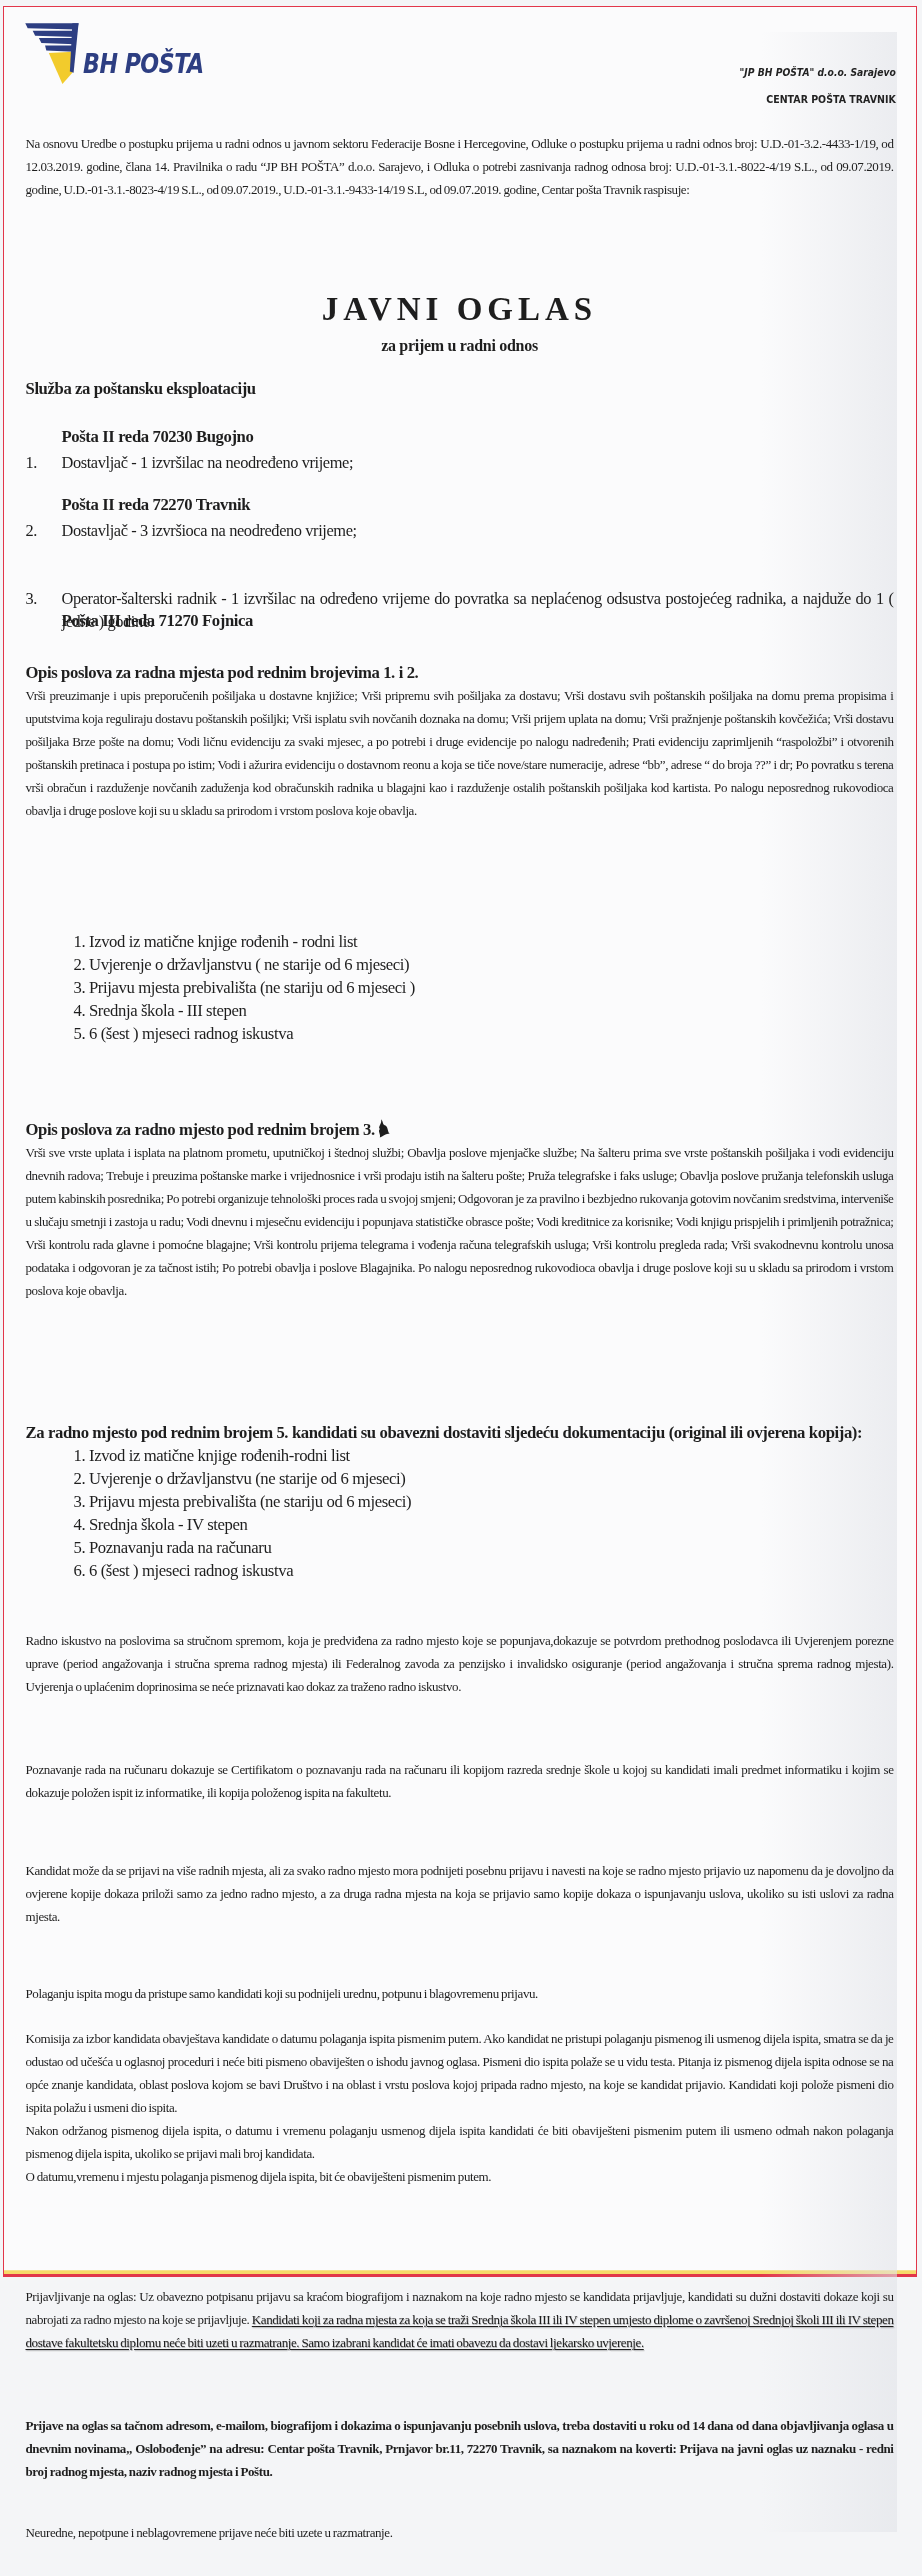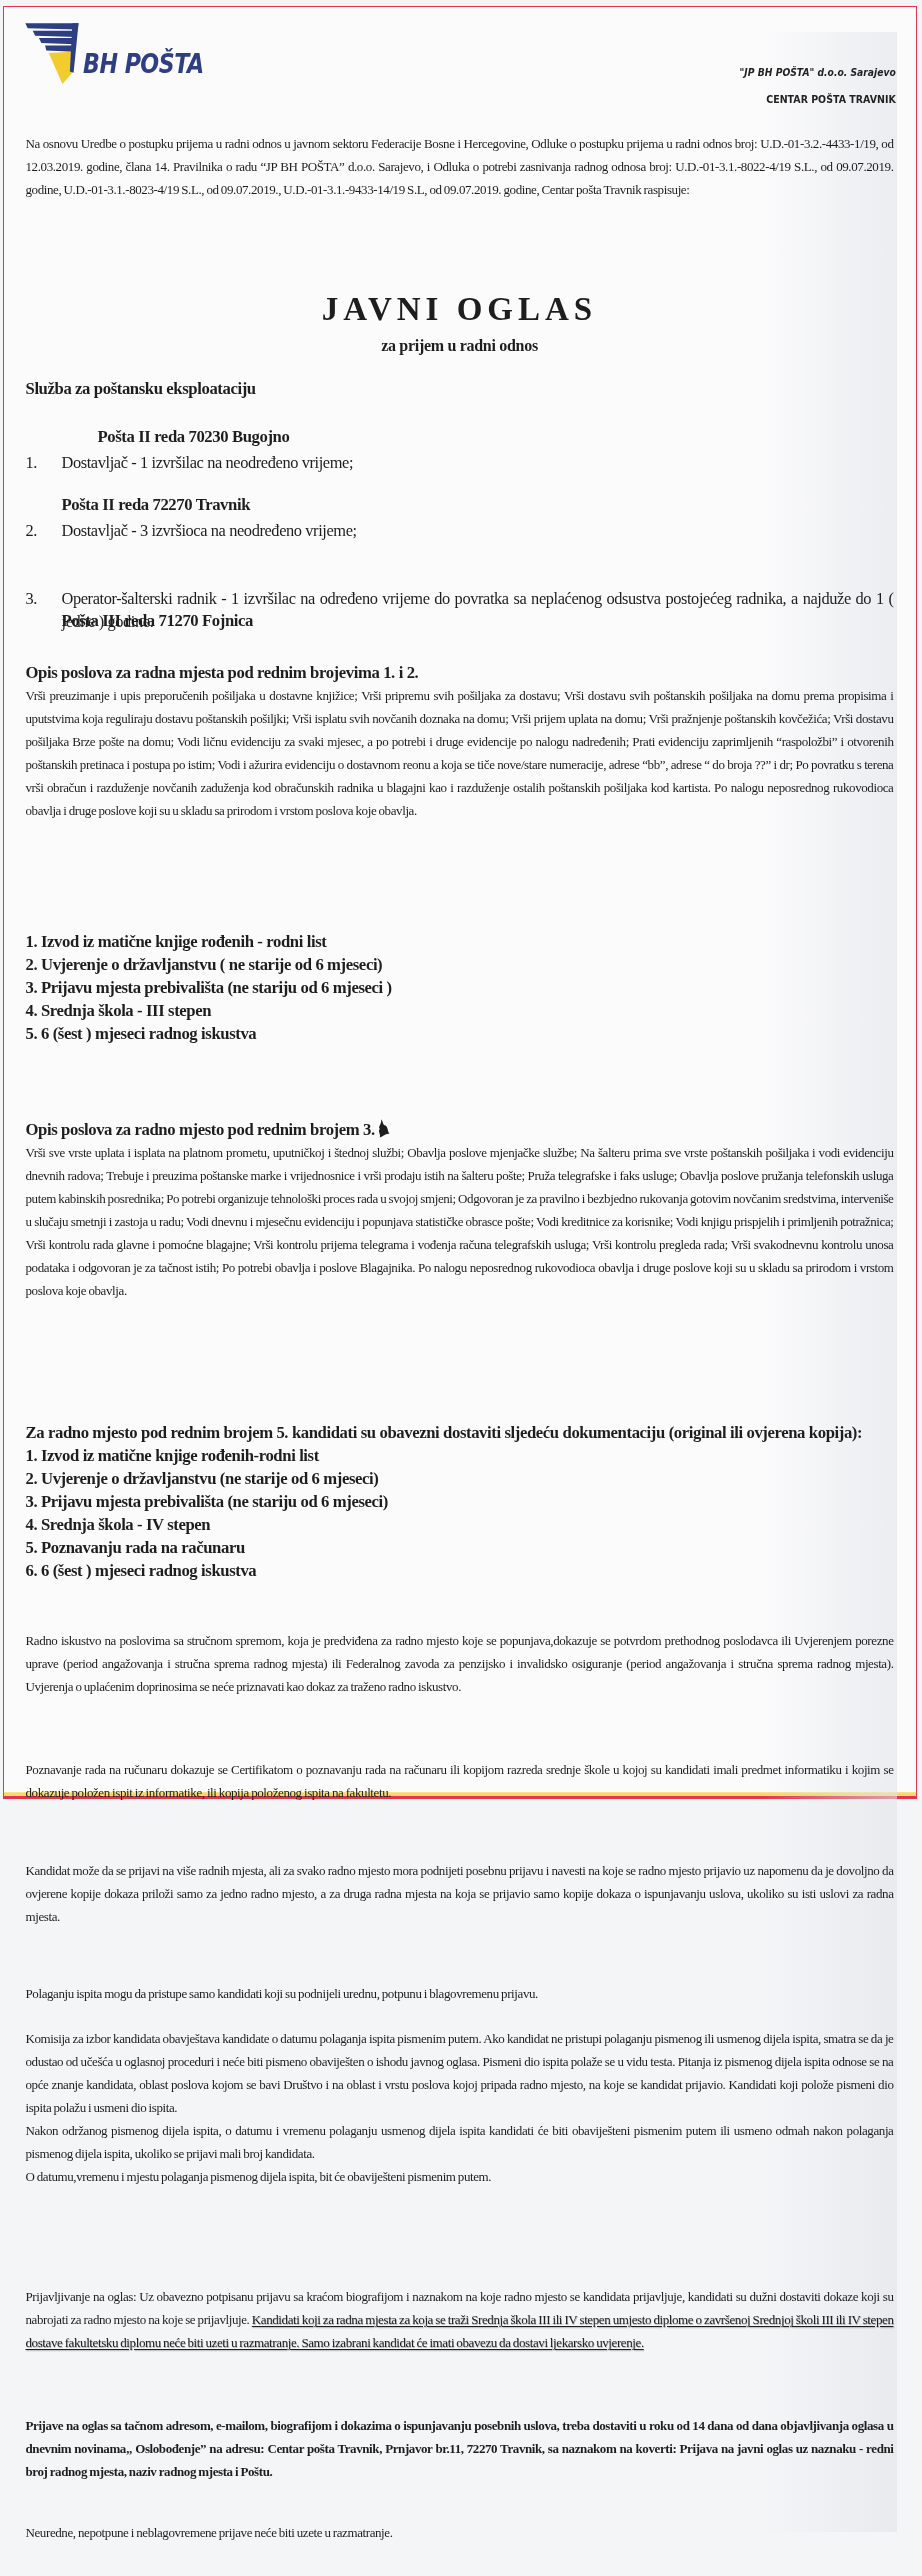"BH POŠTA" .frame { height: 1793px -> 2271px }
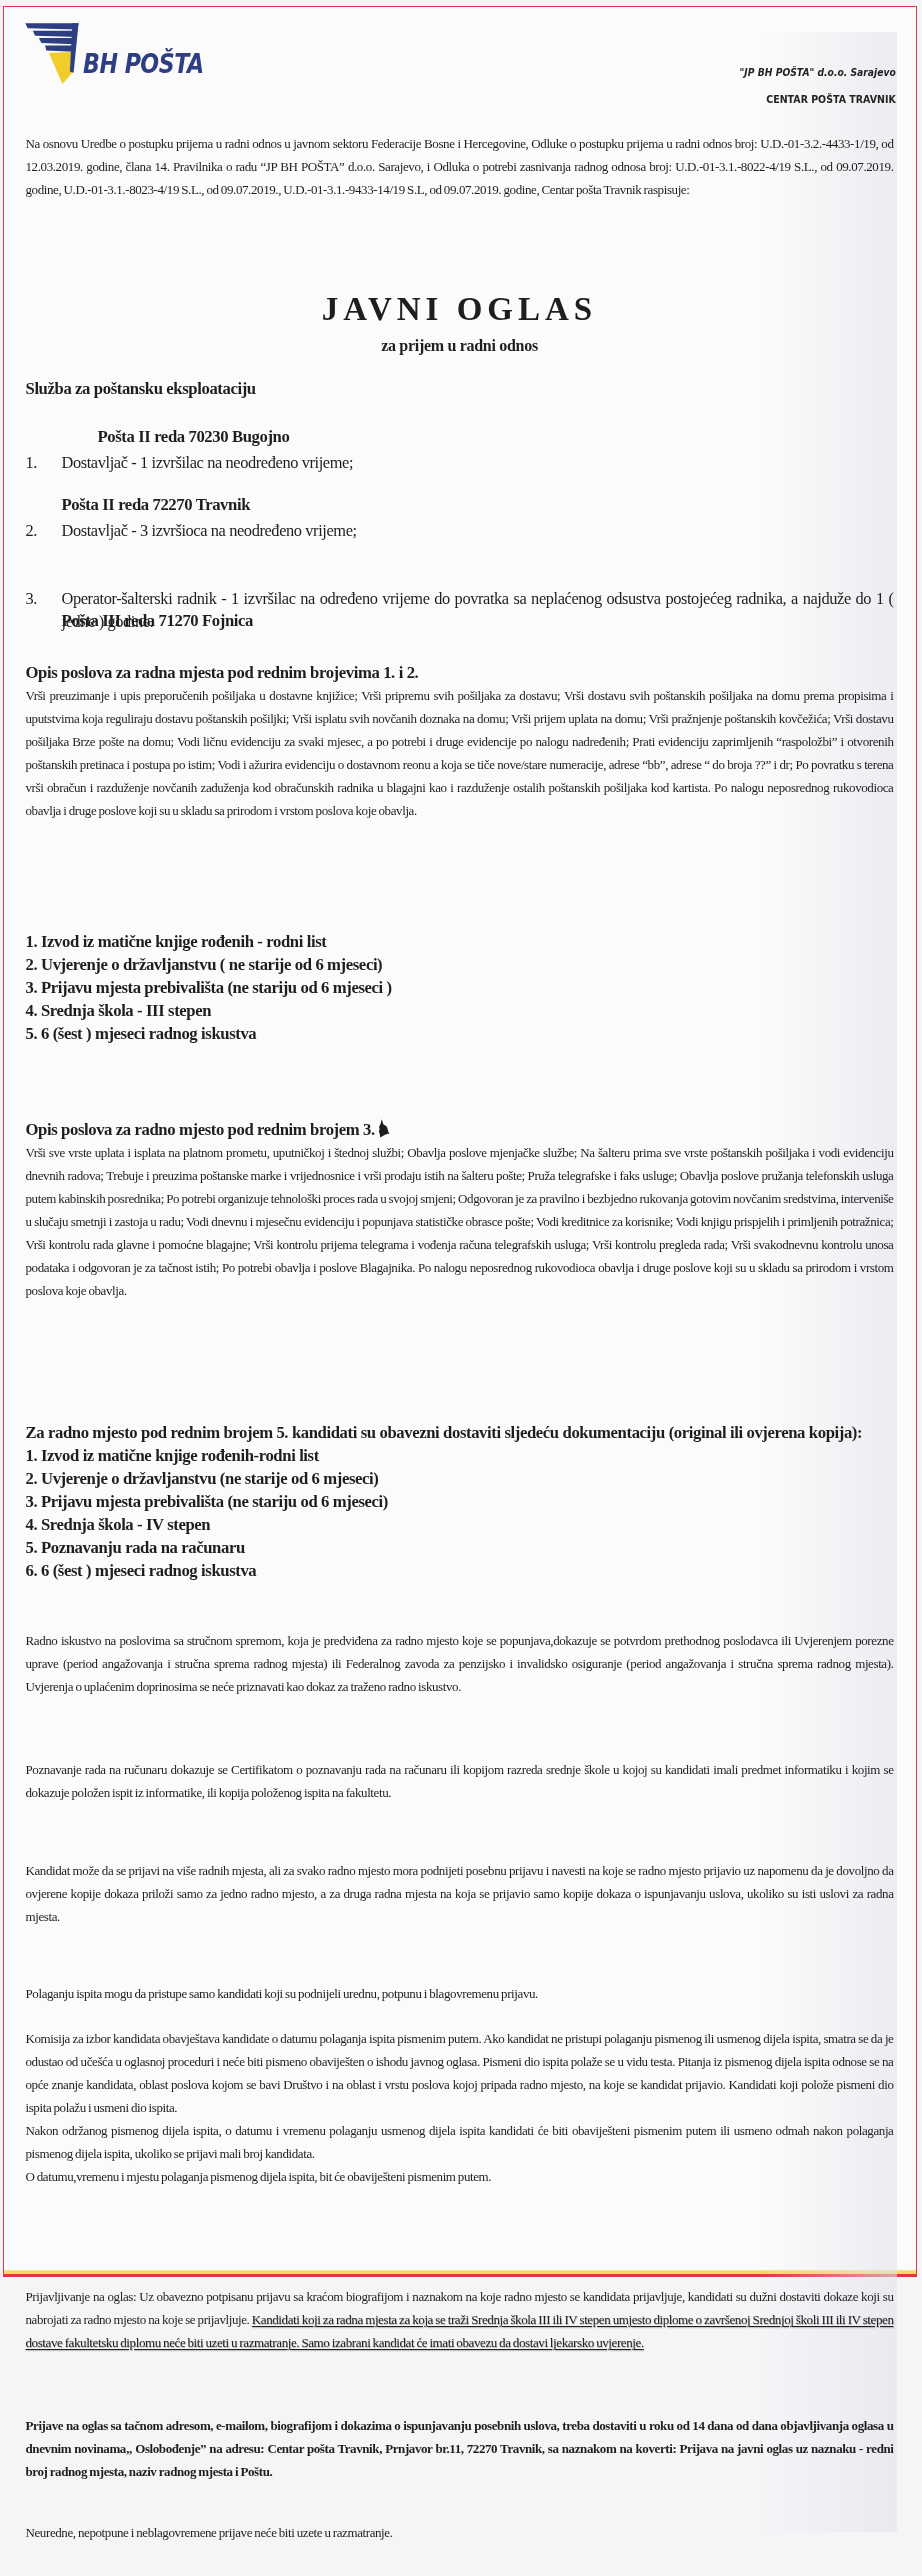"Pošta II reda 70230 Bugojno" div.post-office { margin-left: 36px -> none }
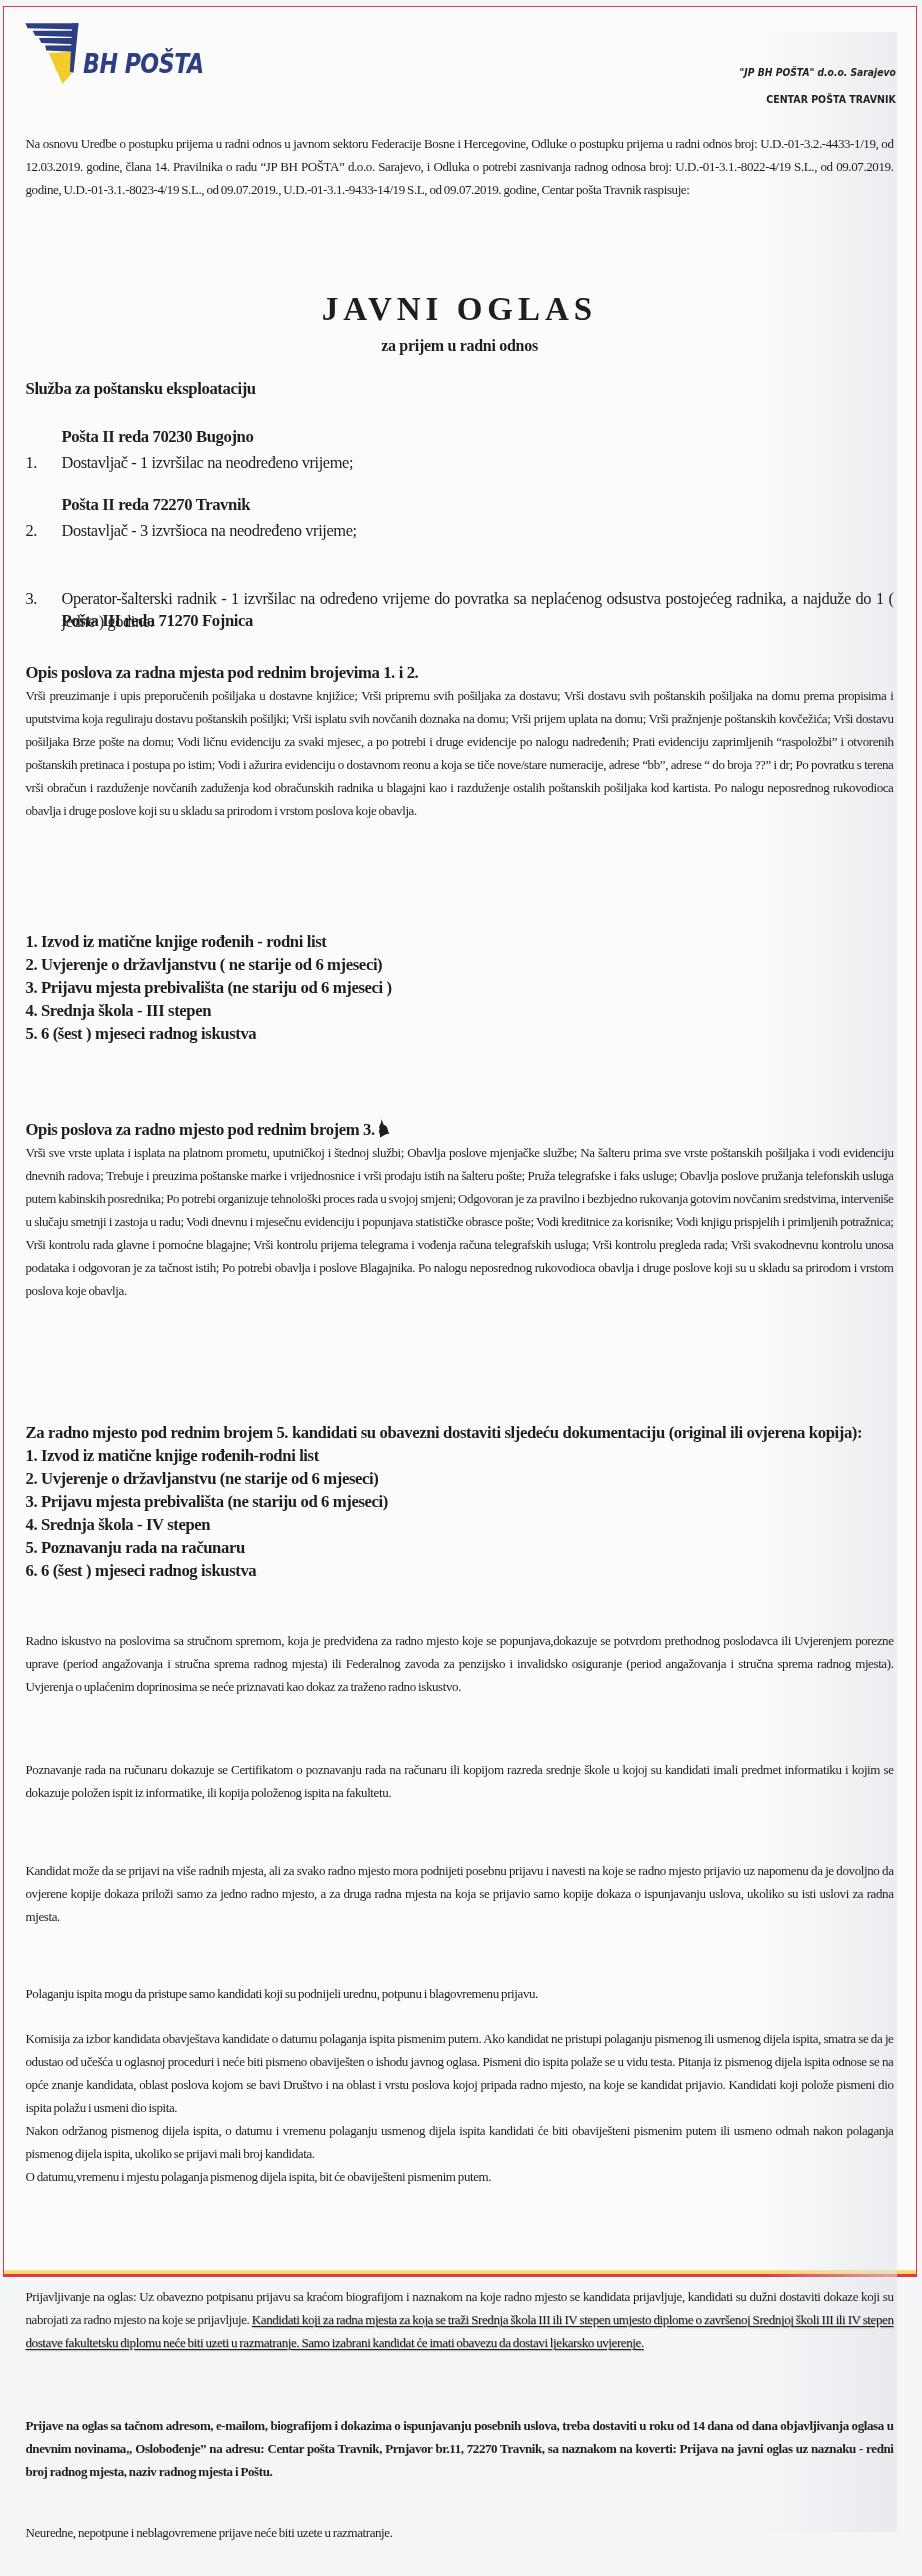"1. Izvod iz matične knjige" .doc-list li { font-weight: bold -> normal; margin-left: none -> 48px }
